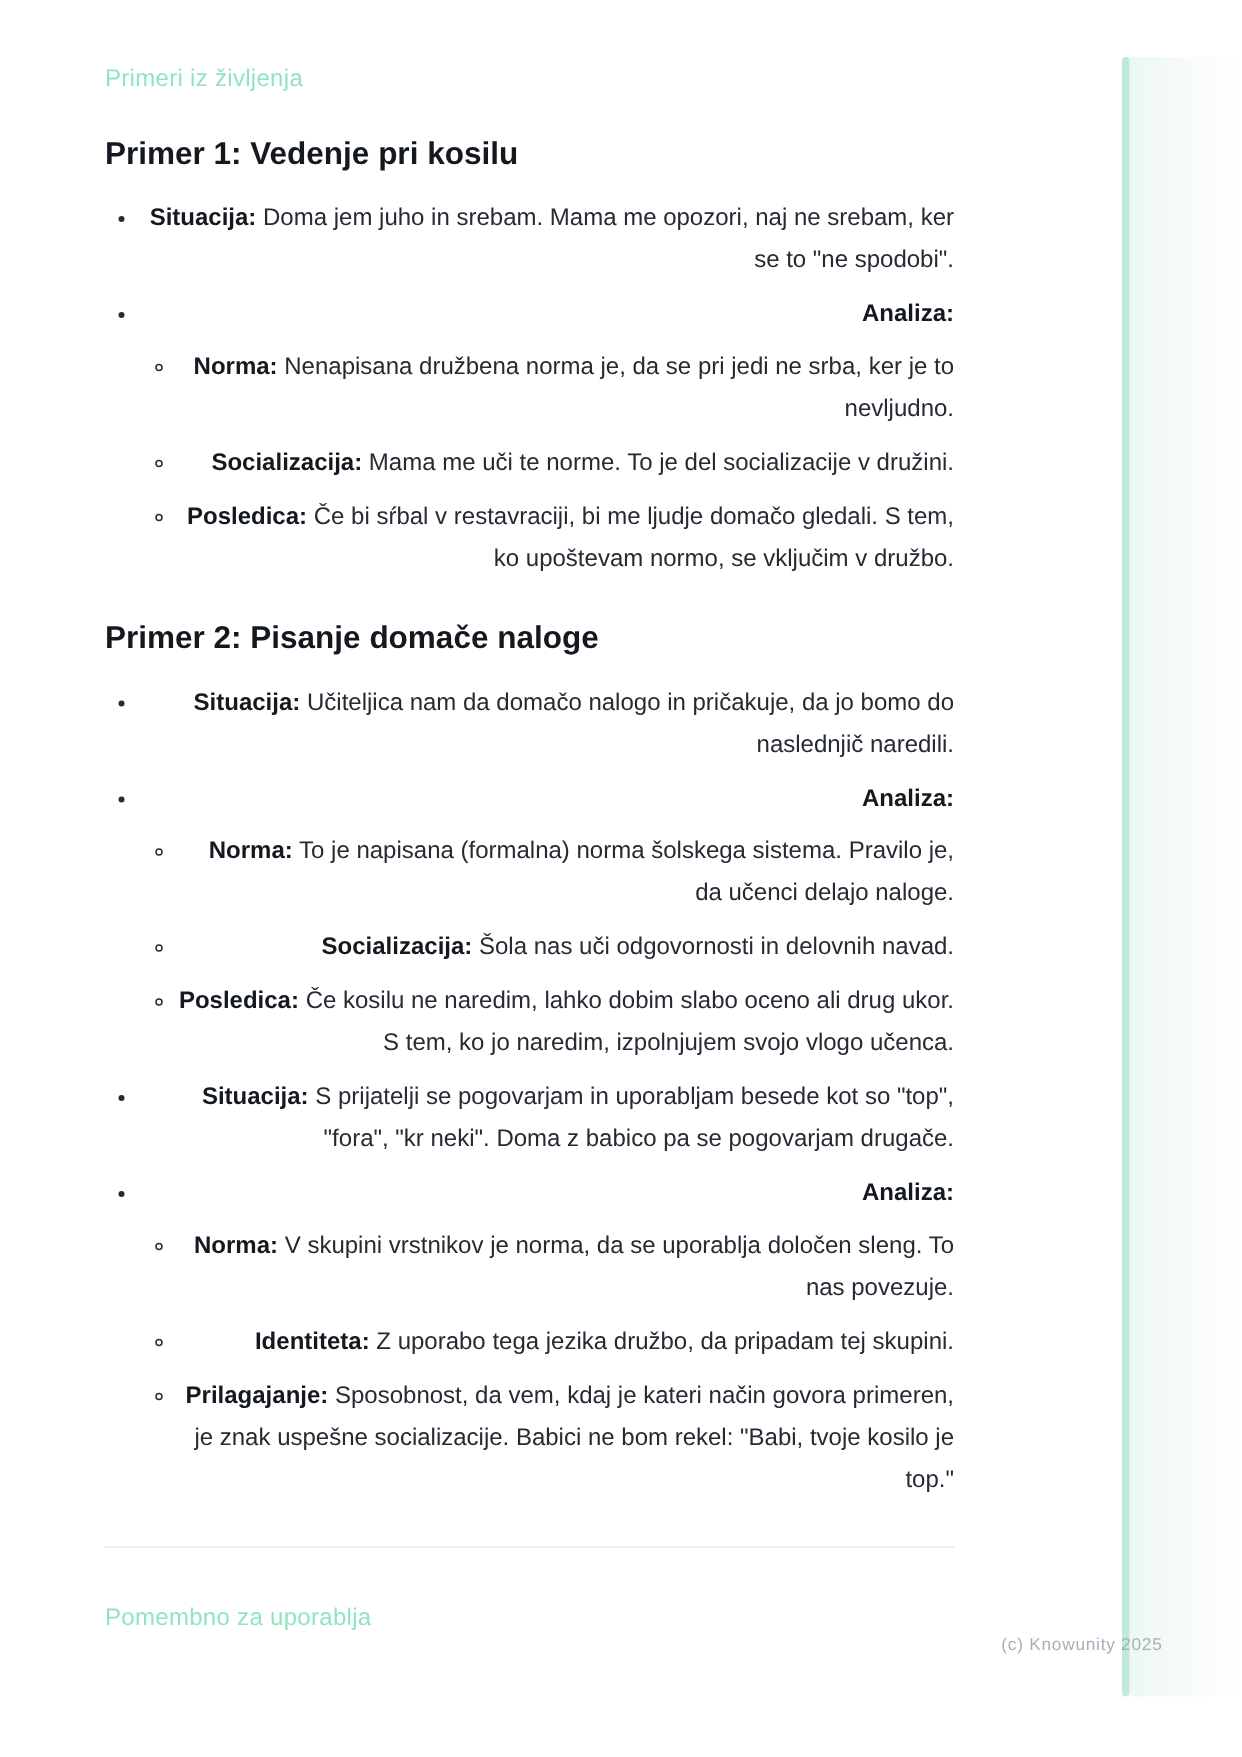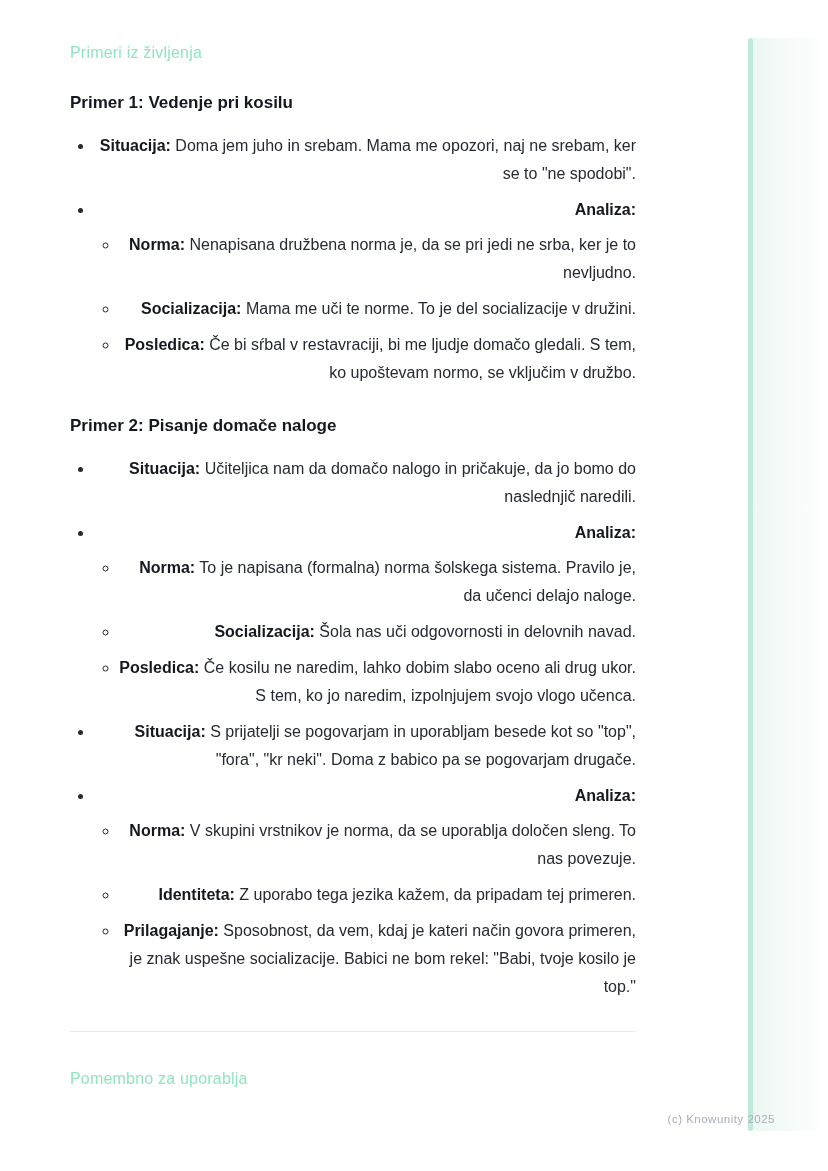"Primer 1: Vedenje pri kosilu" h2.example-heading { font-size: 17px -> 21px }
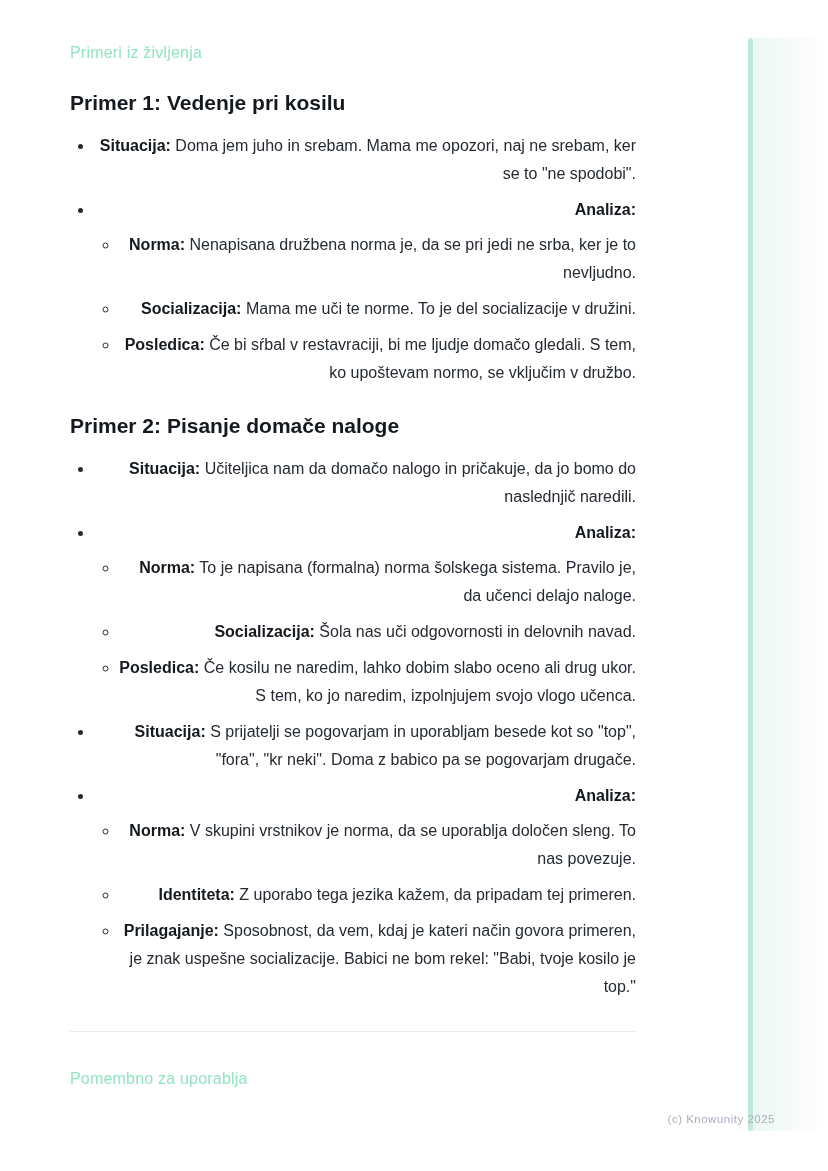"Z uporabo tega jezika kažem," span { text: kažem, da pripadam tej primeren -> družbo, da pripadam tej skupini }
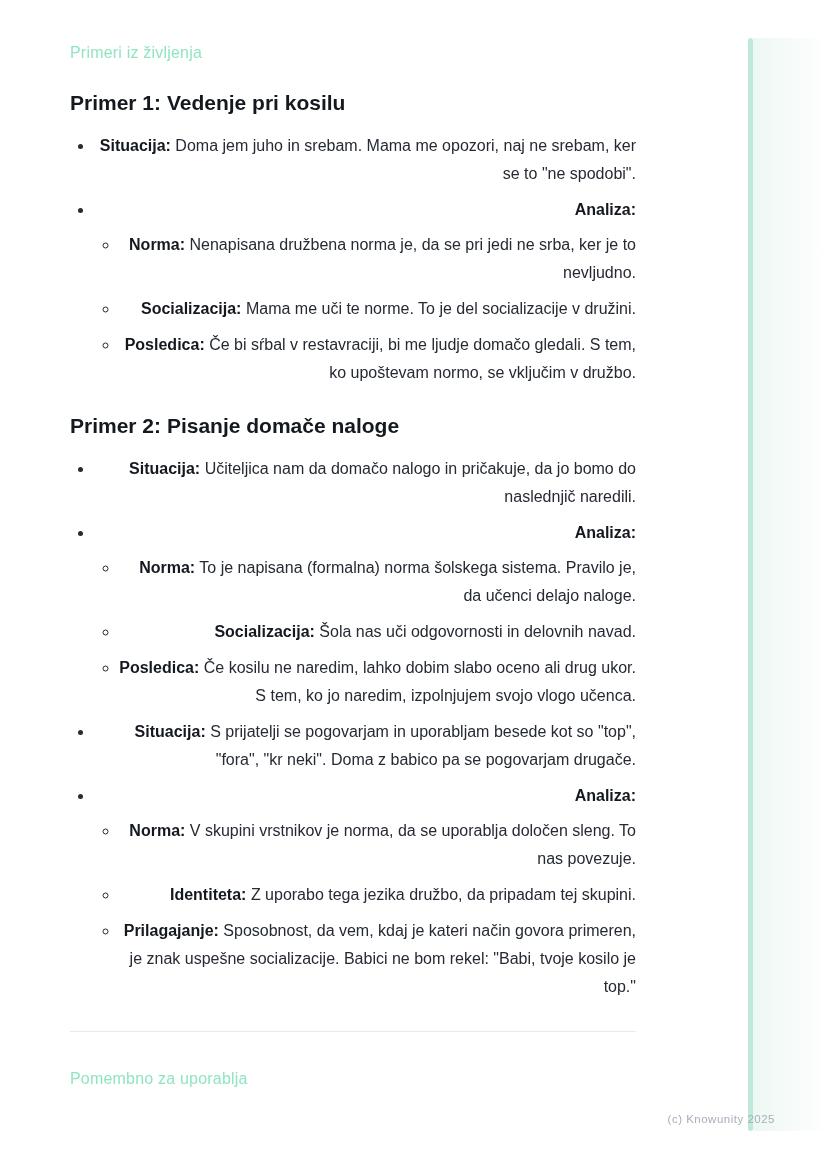"(c) Knowunity 2025" .footer-credit { bottom: 46px -> 68px }
